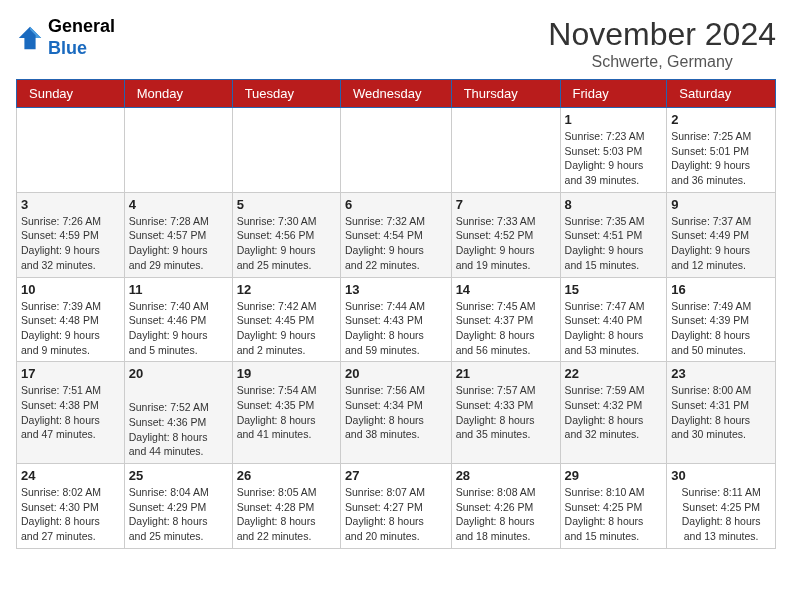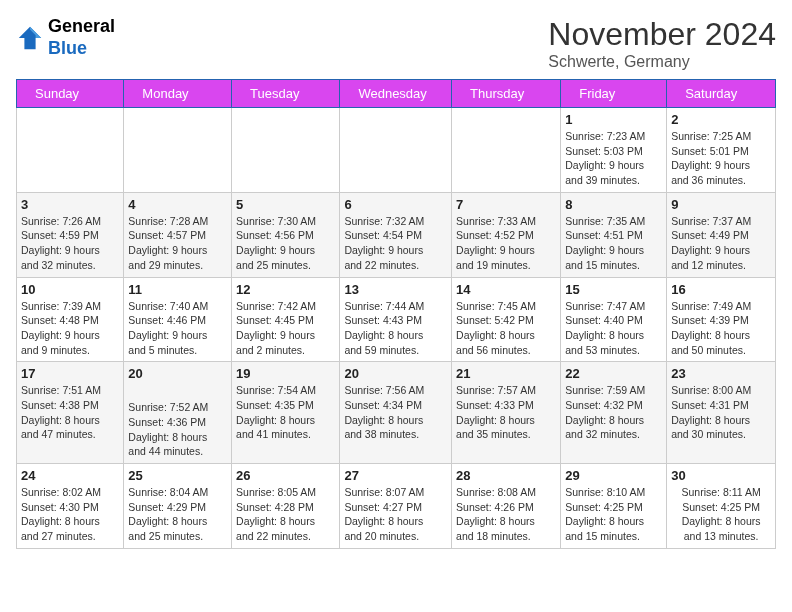"November 2024" .title-section { text-align: left -> center }
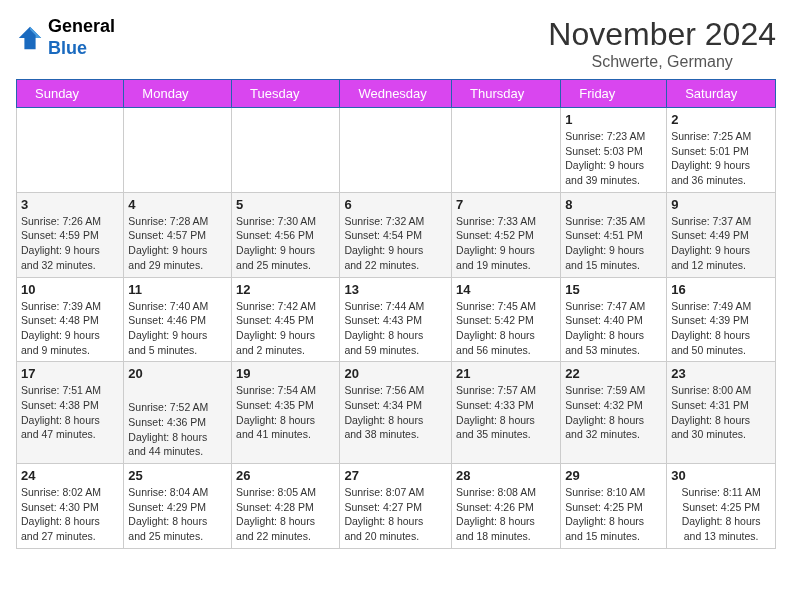"Sunday" thead tr th { background-color: #d946ef -> #b91c1c; padding: 6px 18px -> 6px 12px }
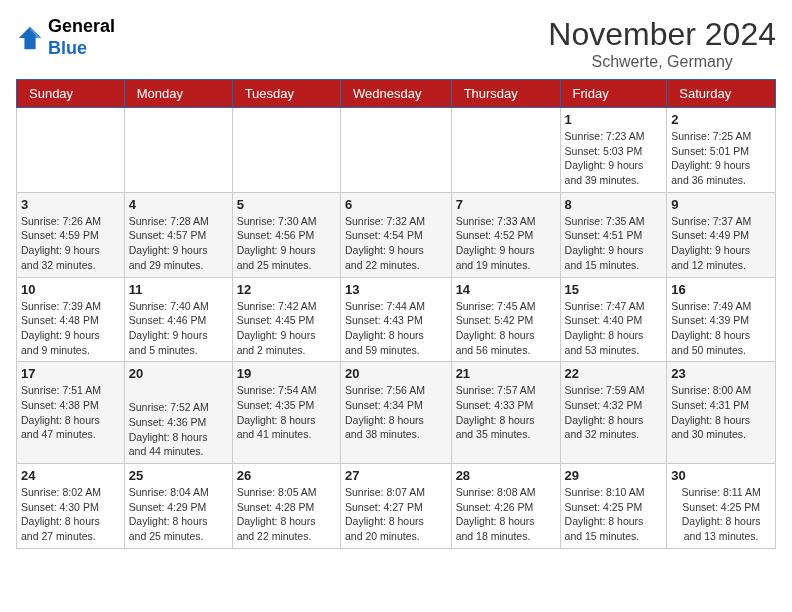"Sunrise: 7:45 AM" div.day-info { text: 5:42 -> 4:37 }
